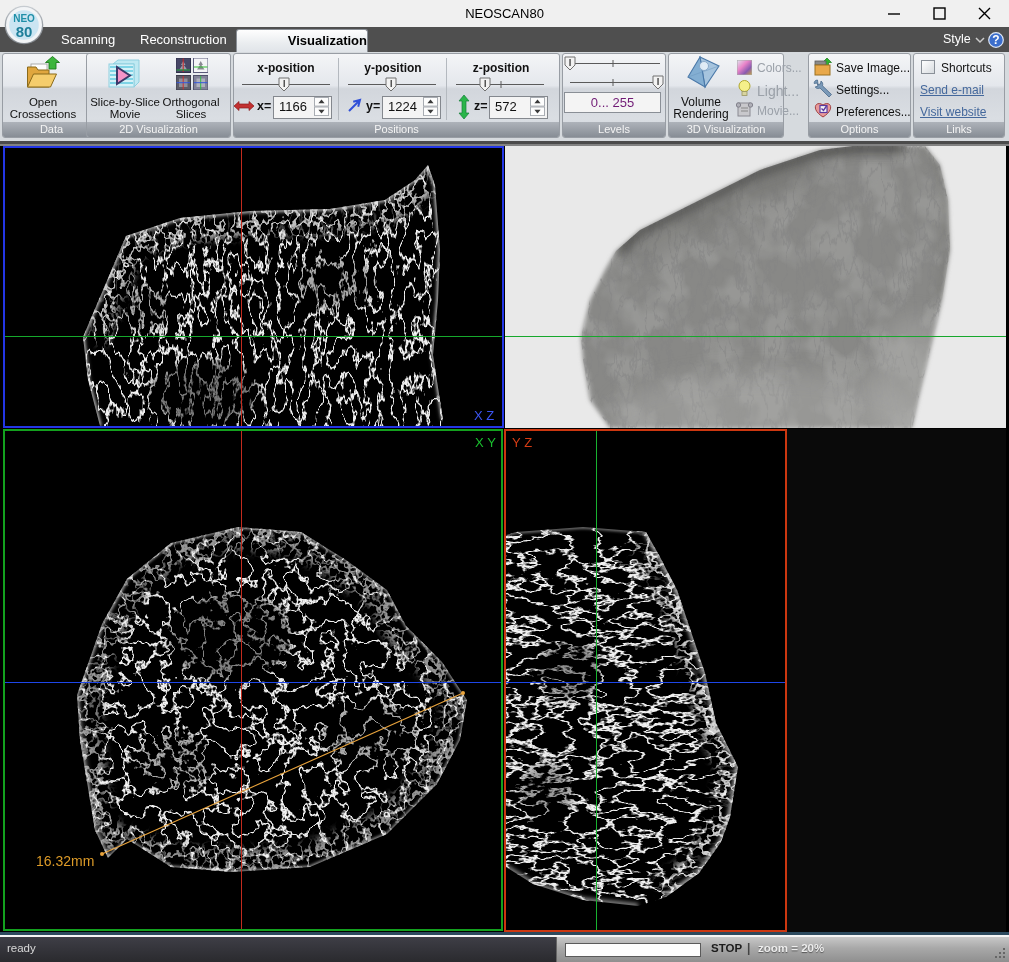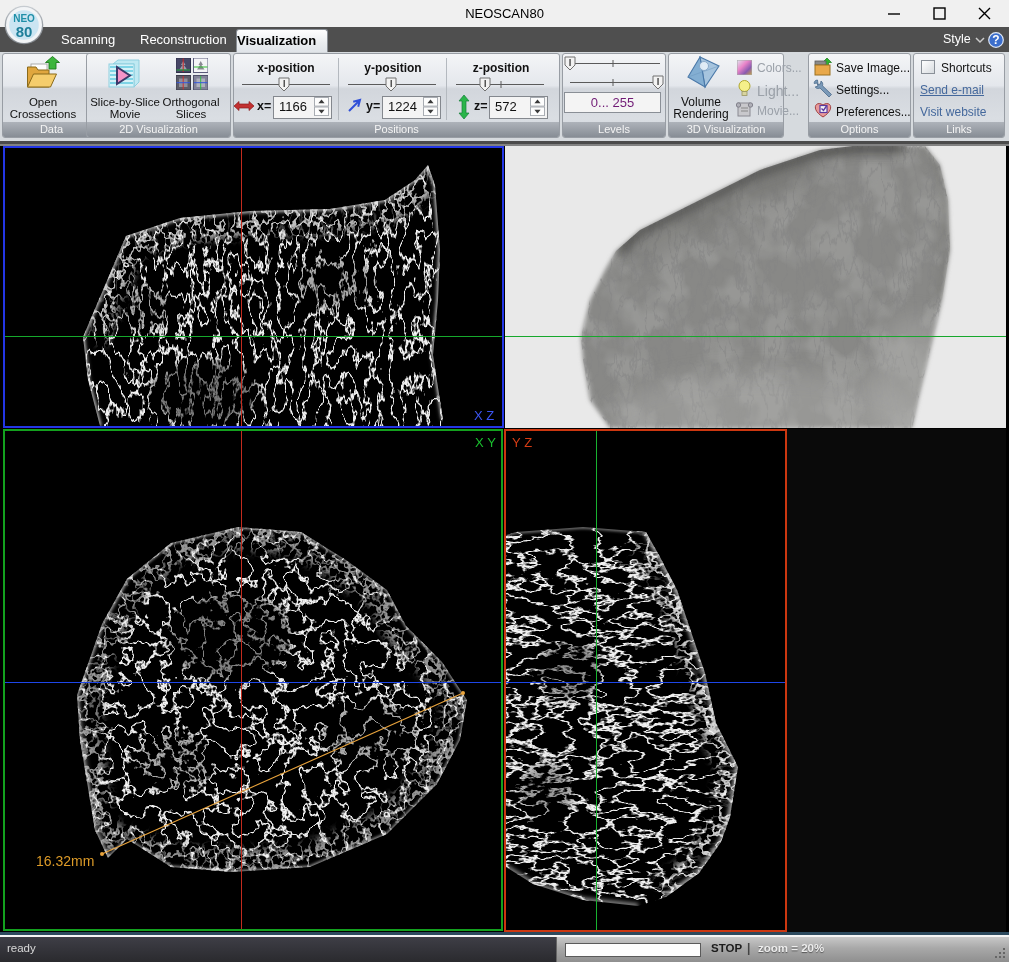"Visualization" #activetab { padding-left: none -> 40px; text-align: left -> right }
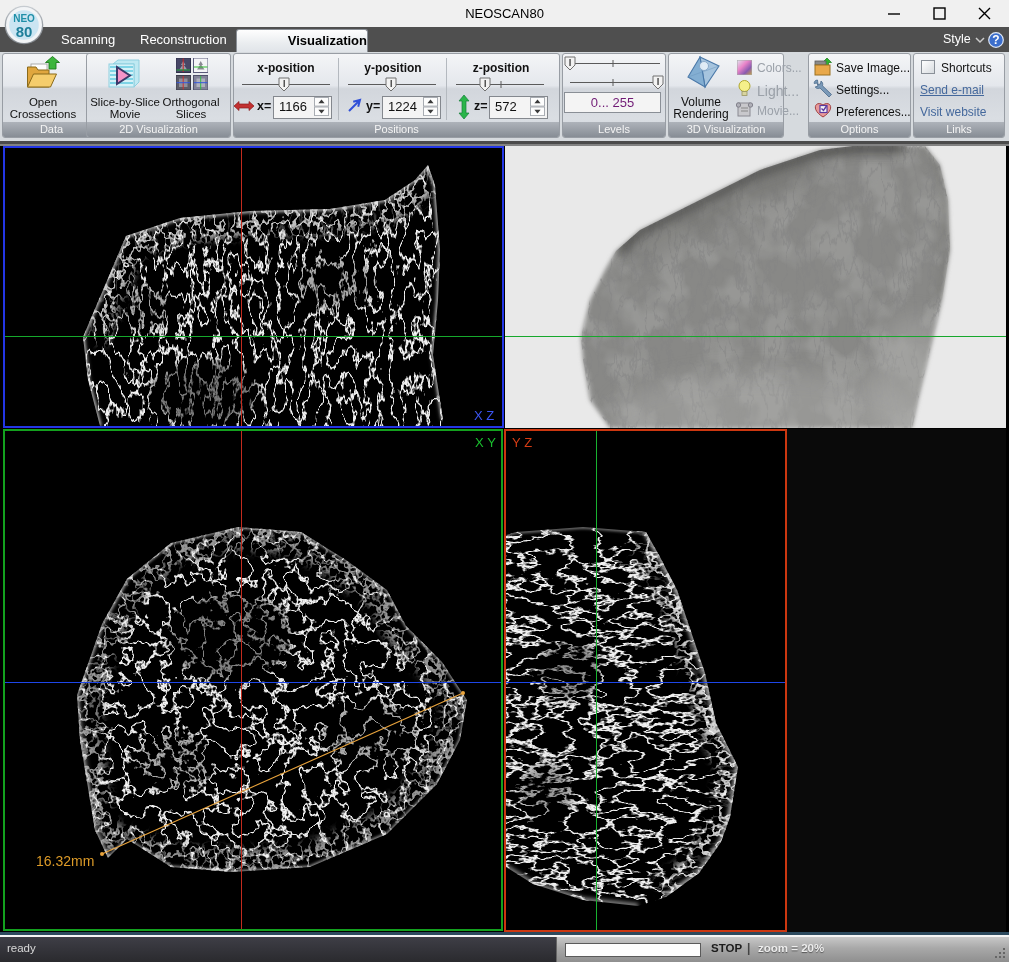"Visit website" div.abs { text-decoration: none -> underline }
